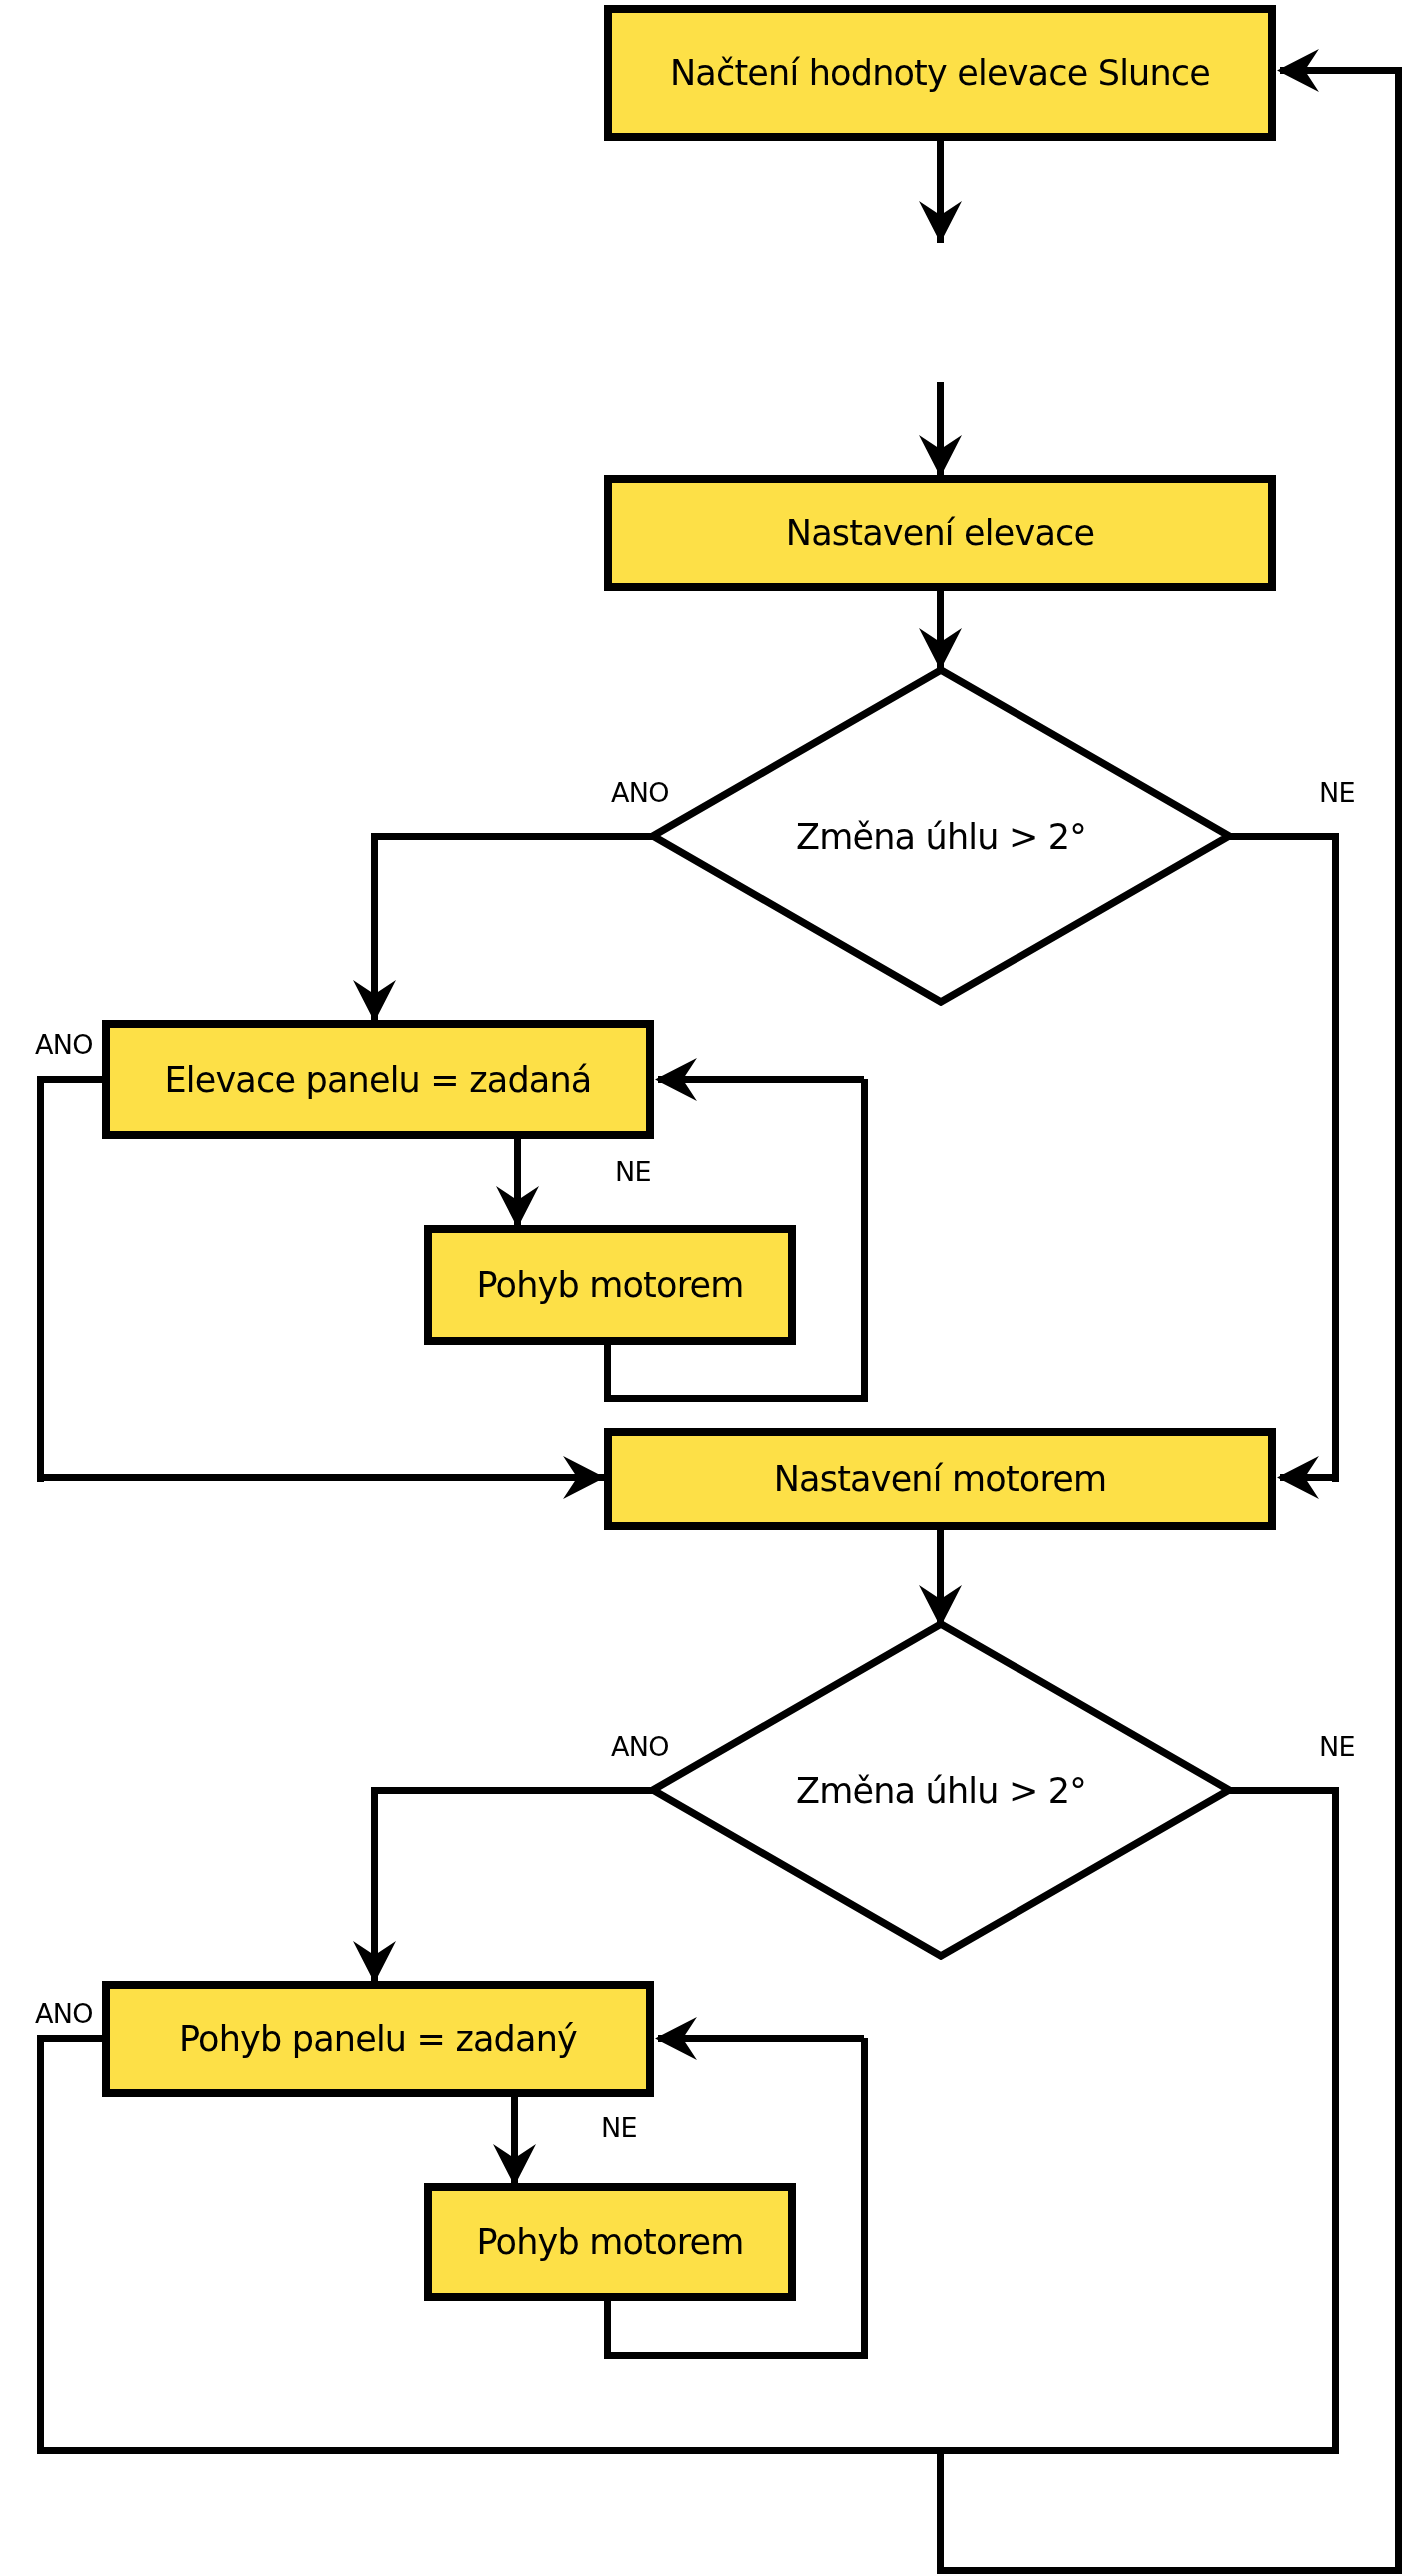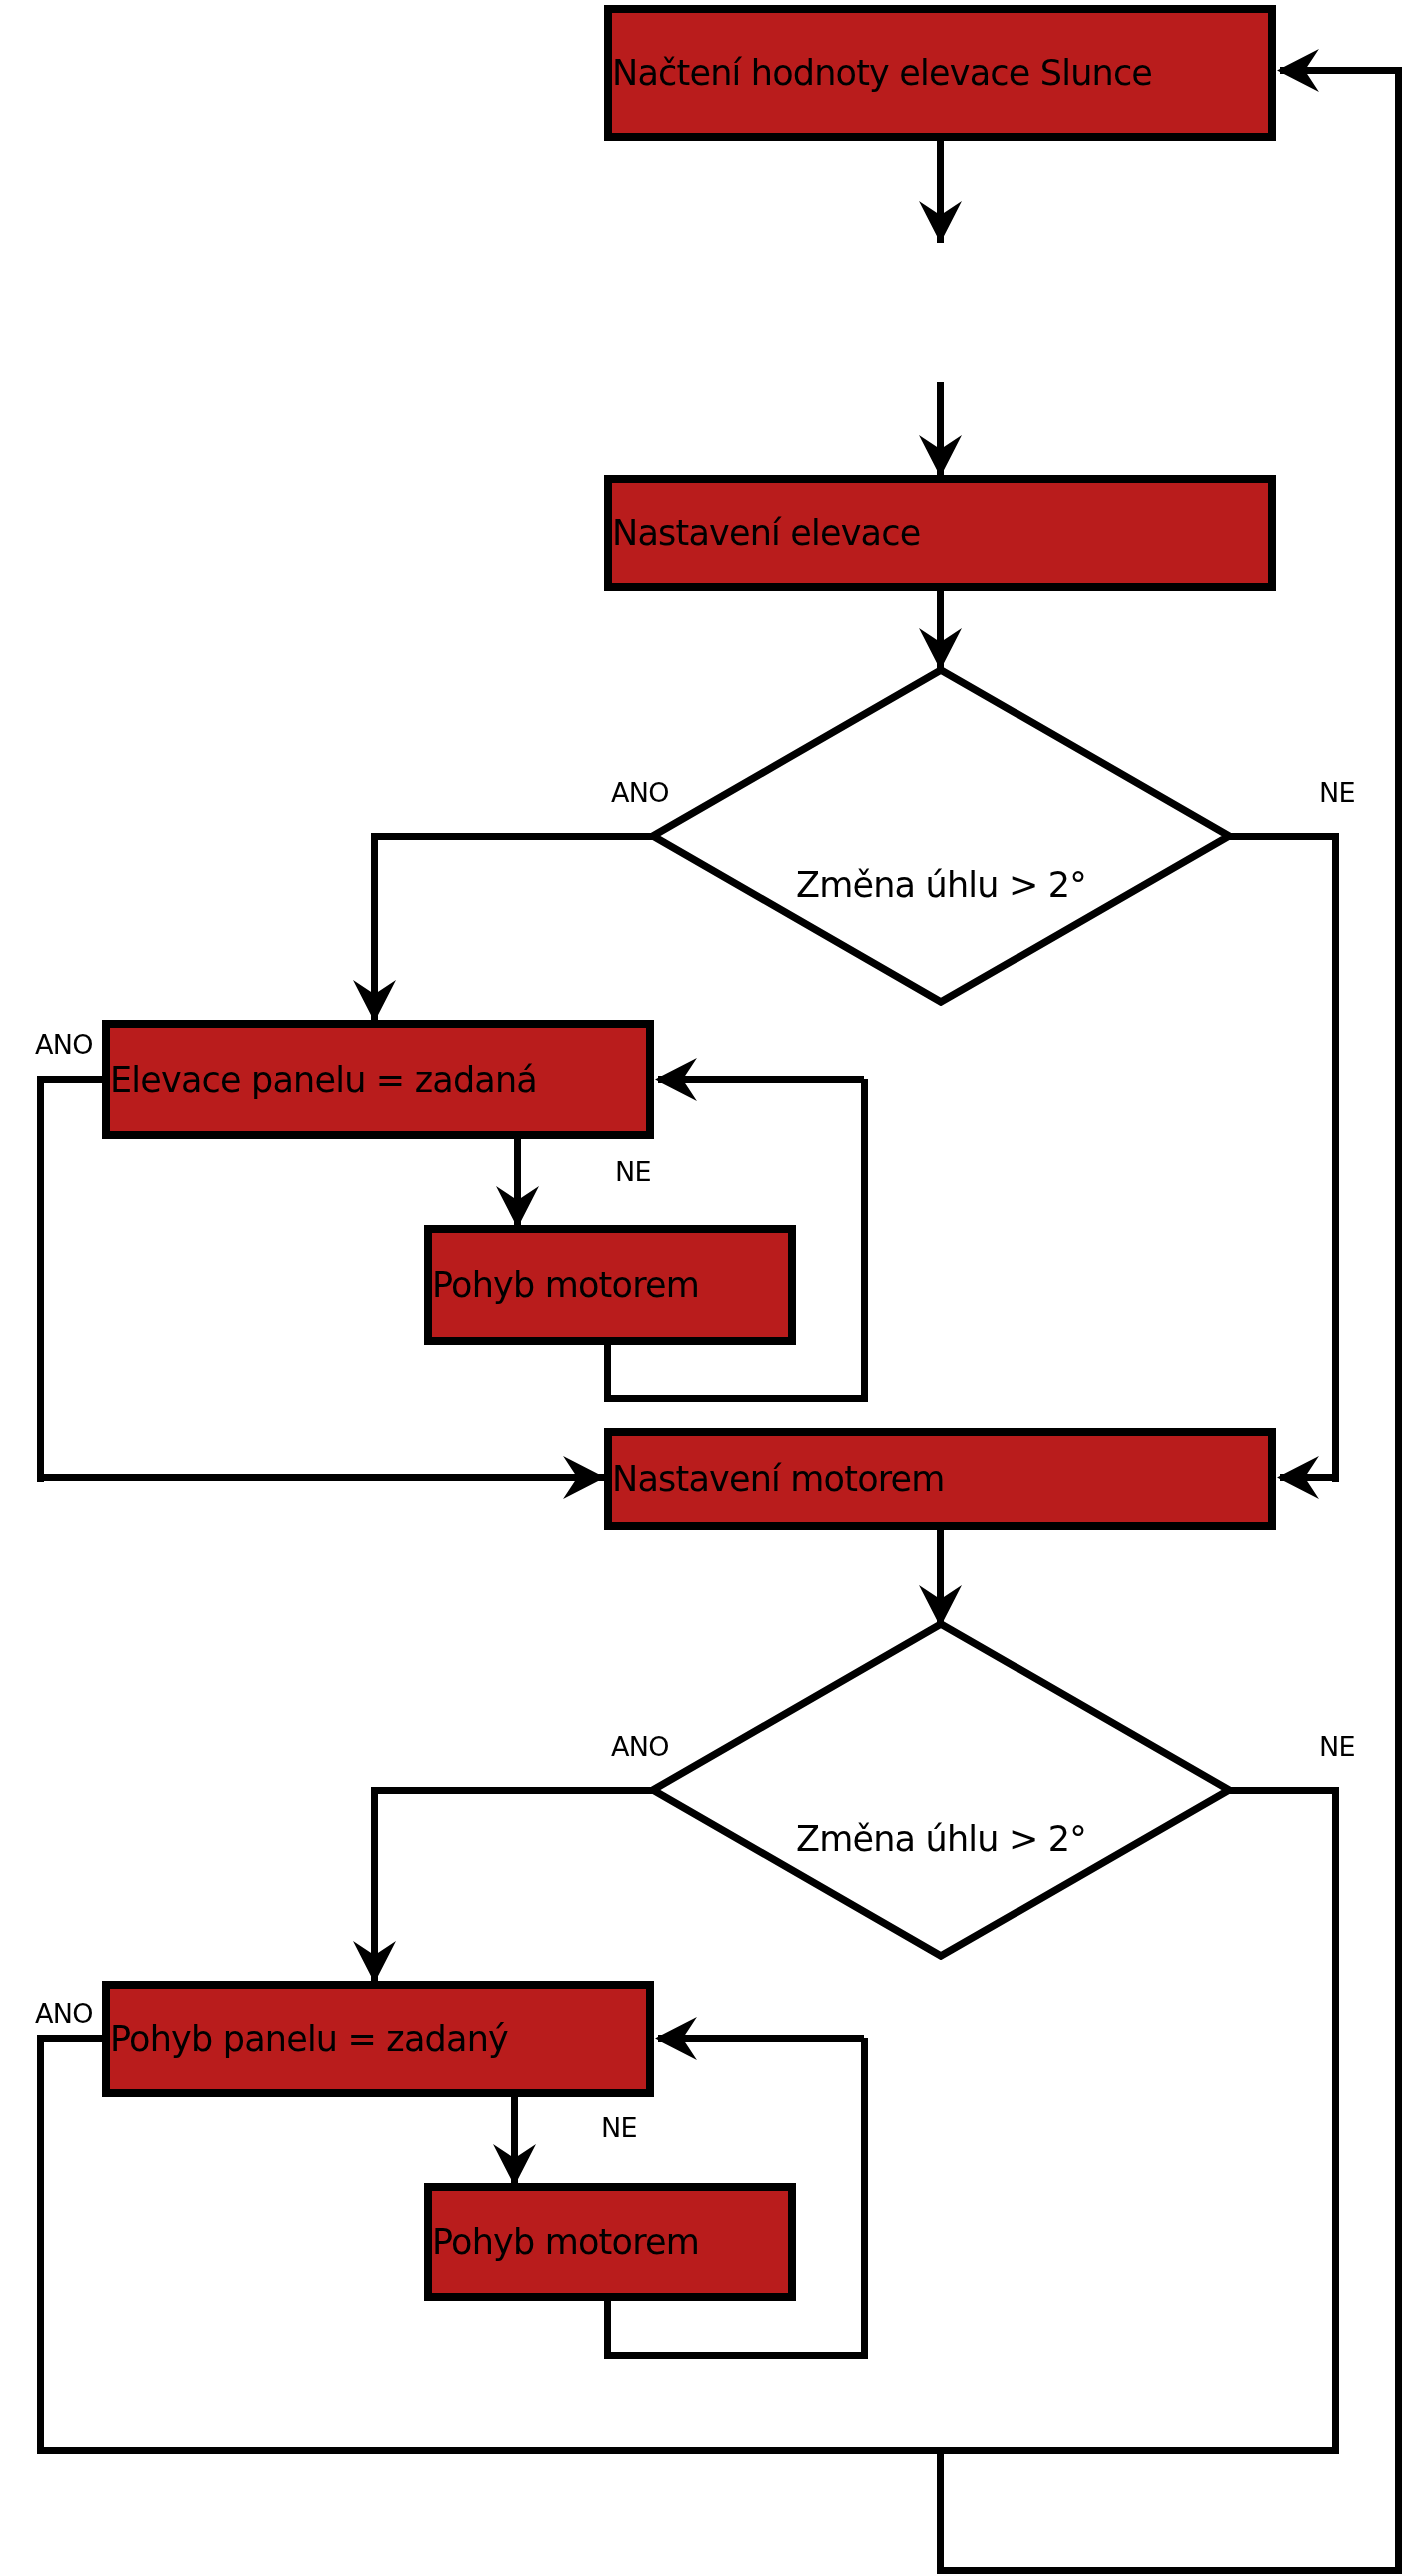"Načtení hodnoty elevace Slunce" .box { background: #b91c1c -> #fde047; justify-content: none -> center }
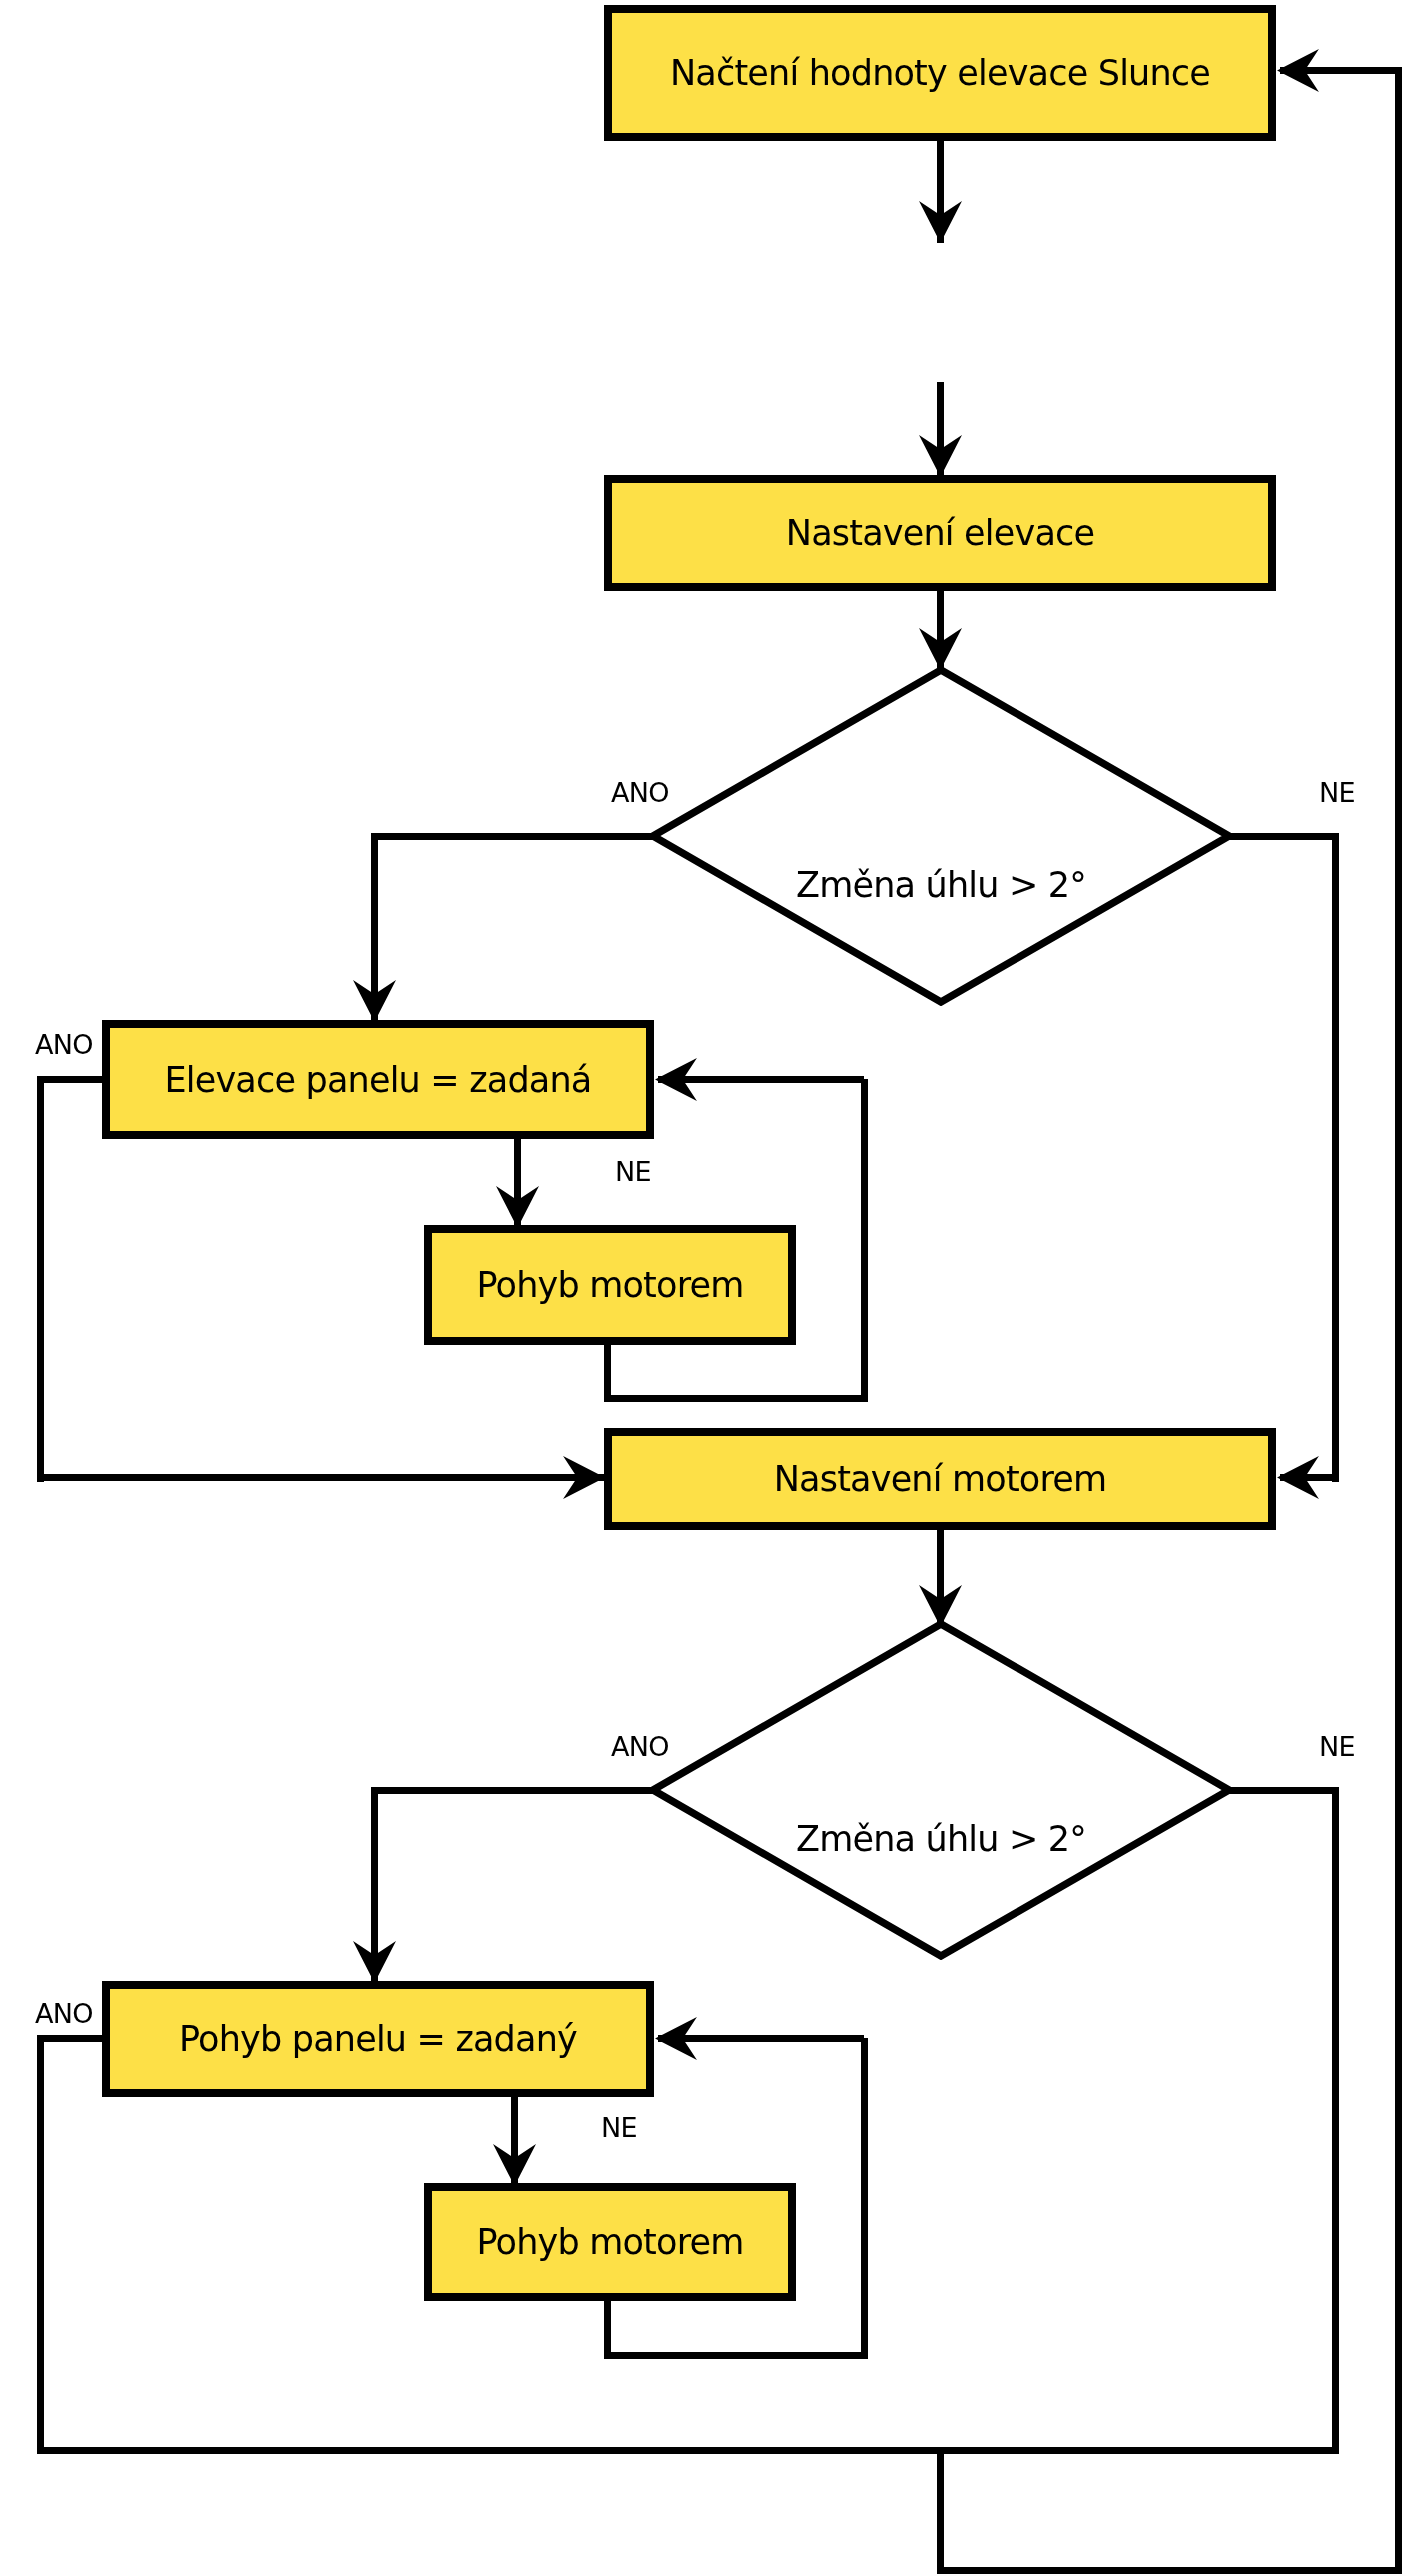"Změna úhlu > 2°" .dtext { margin-top: 48px -> none }
